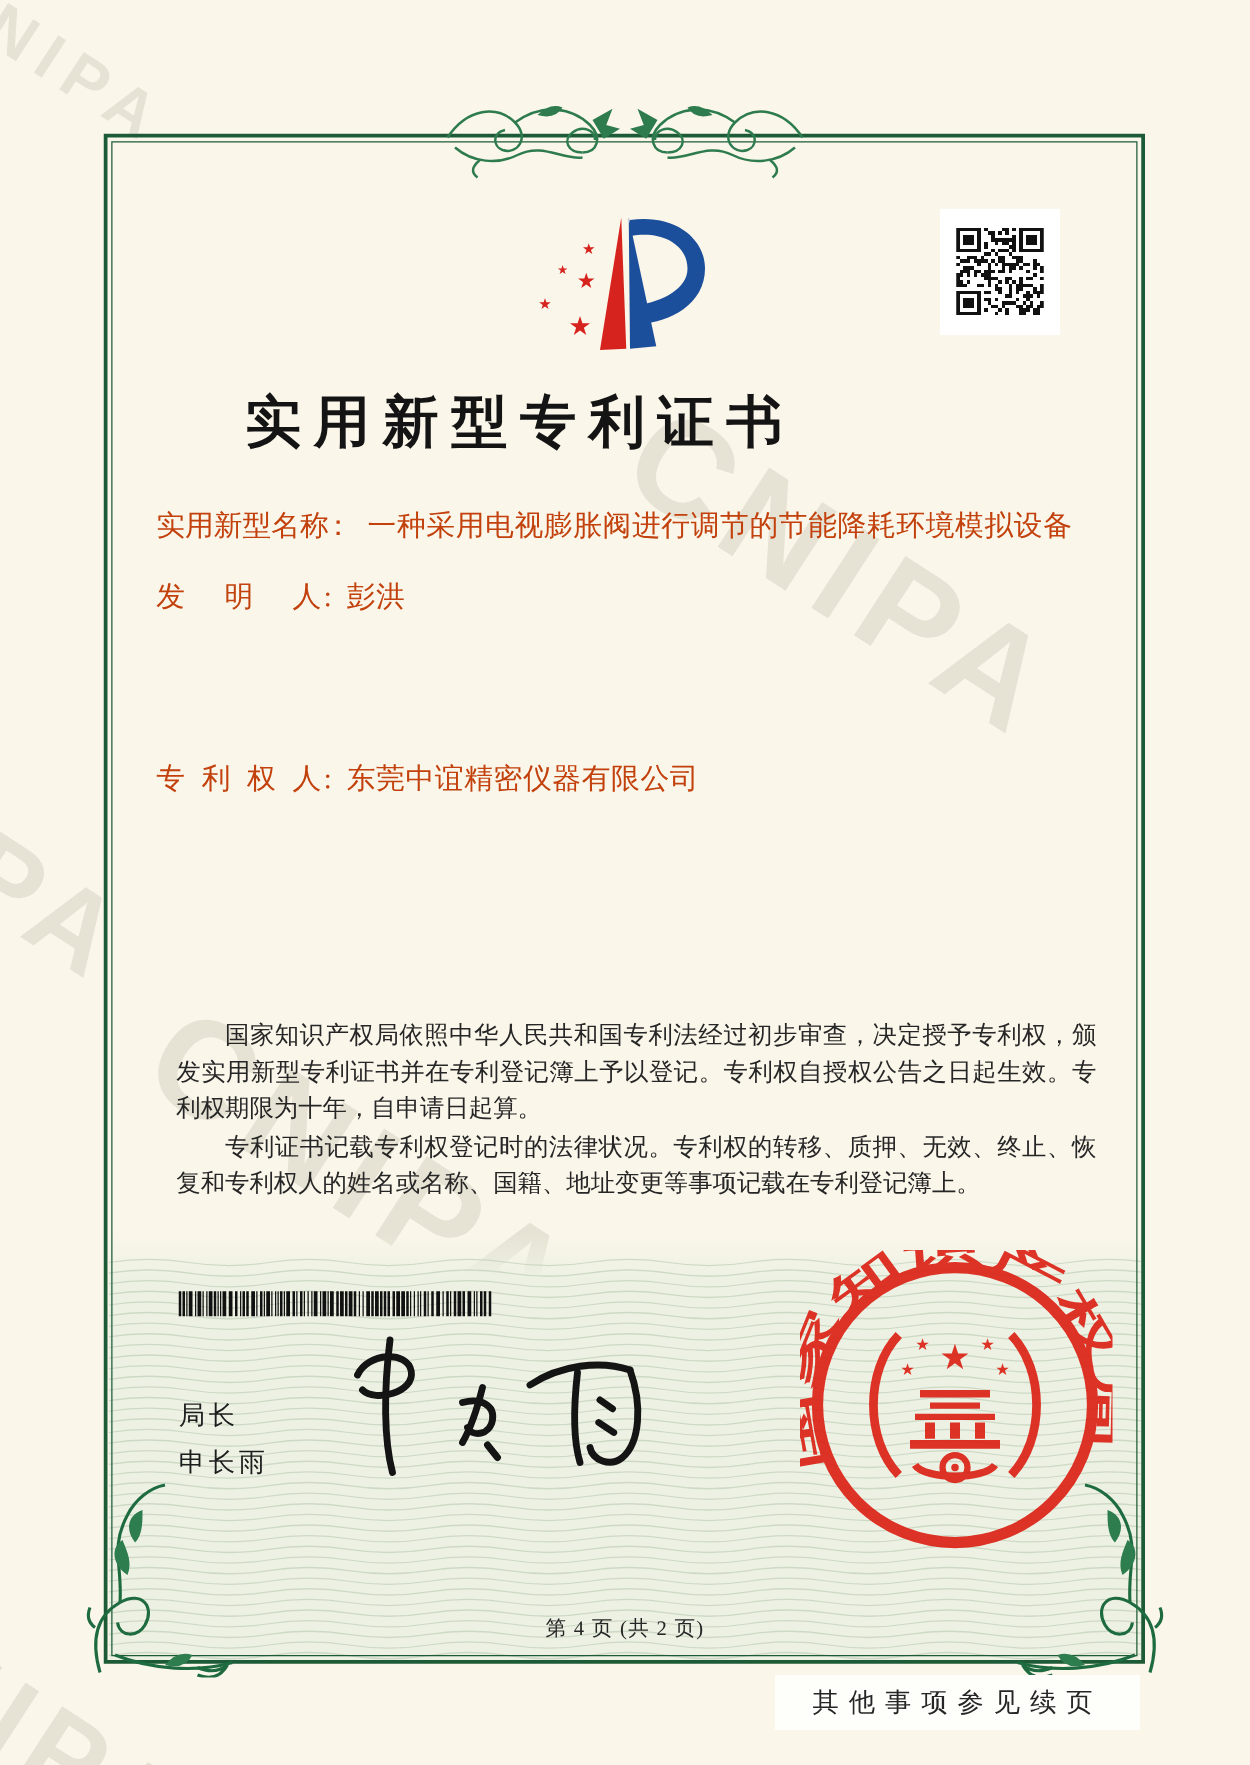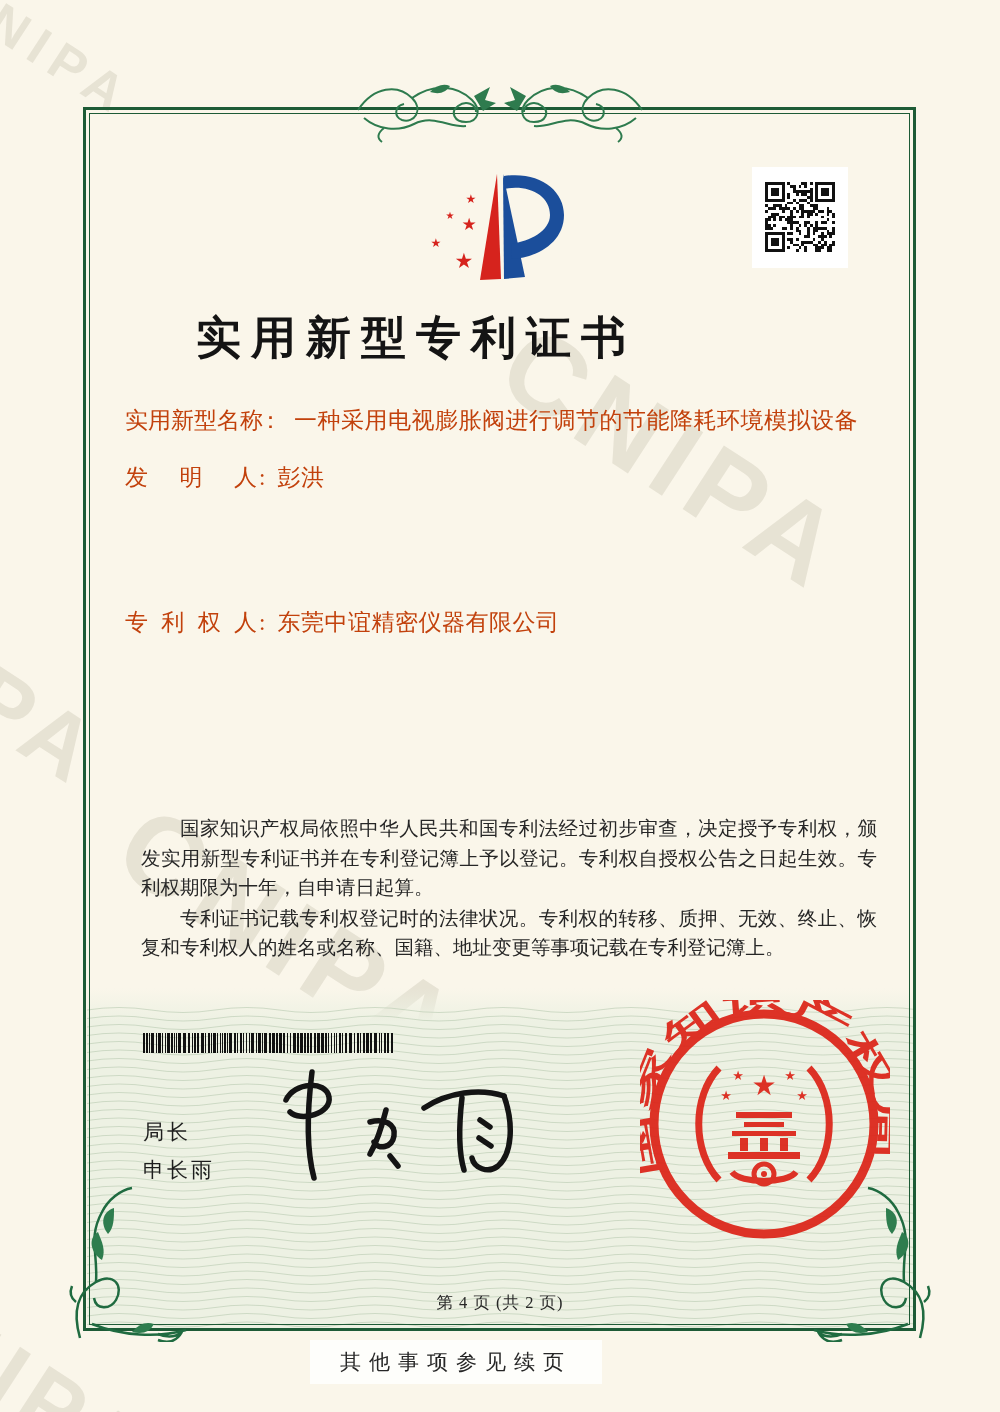"其他事项参见续页" #contnote { text-align: center -> right }
